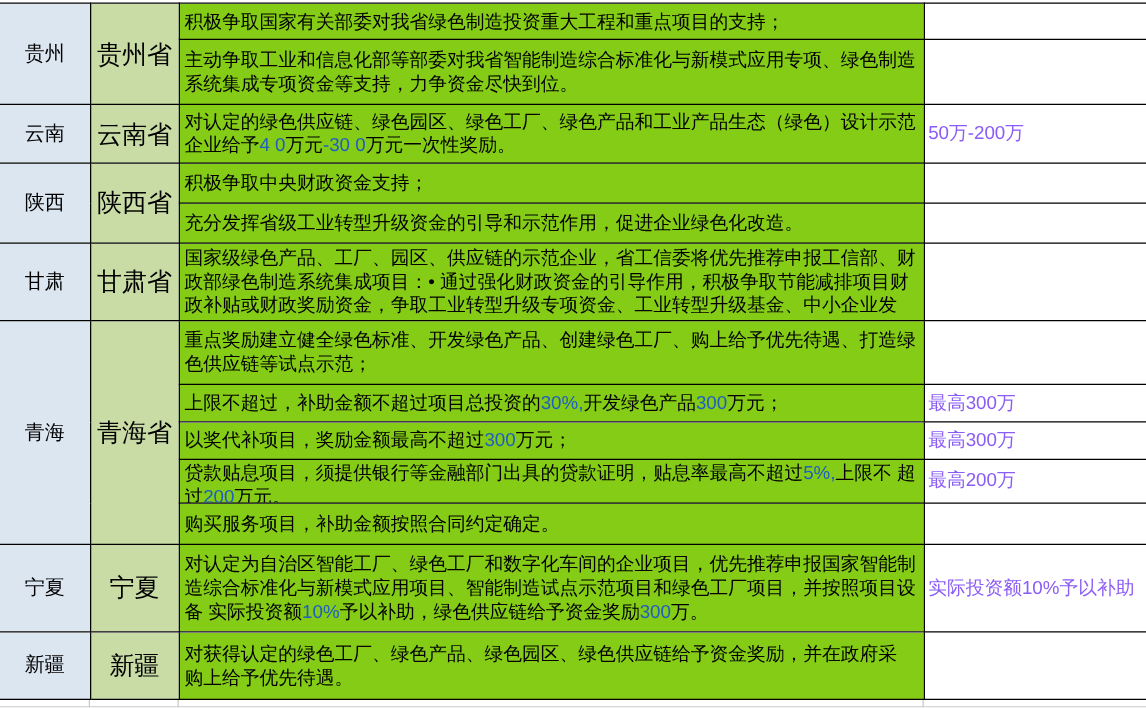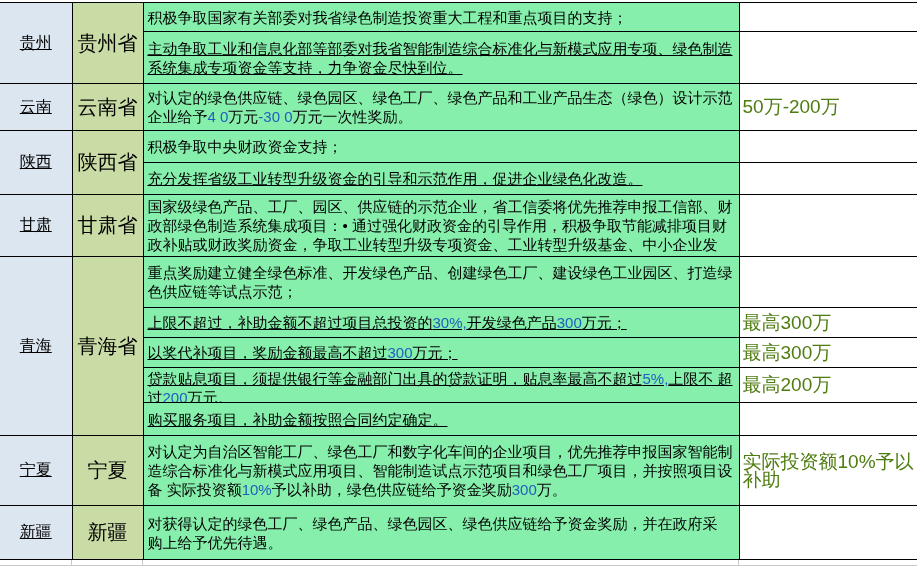"积极争取国家有关部委对我省绿色制造投资重大工程和重点项目的支持；" td.c3 { background: #86efac -> #84cc16 }
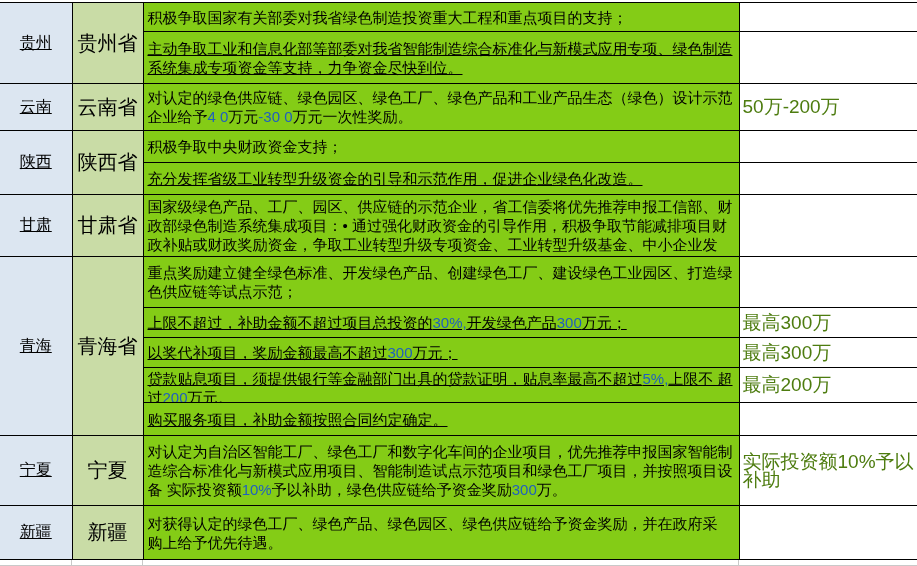"贵州" table.sheet td:first-child { text-decoration: underline -> none }
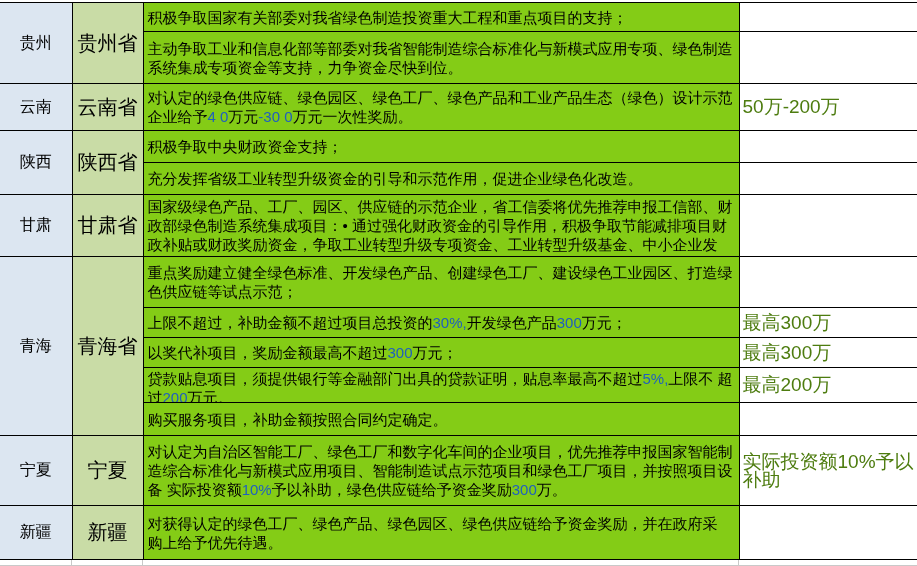"50万-200万" .amt { color: #4d7c0f -> #8b5cf6; font-size: 19px -> 15px }
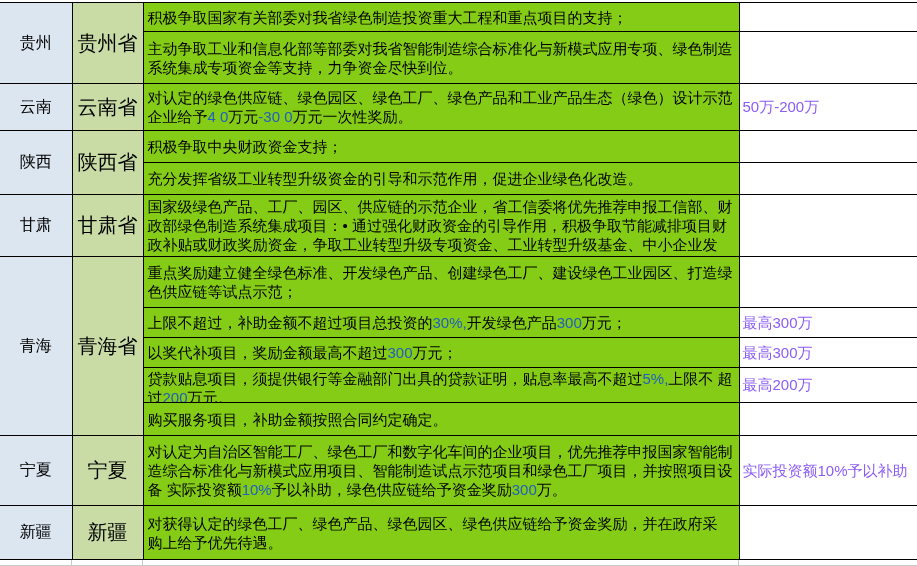"重点奖励建立健全绿色标准、开发绿色产品、创建绿色工厂、建设绿色工业园区、打造绿色" span { text: 建设绿色工业园区 -> 购上给予优先待遇 }
